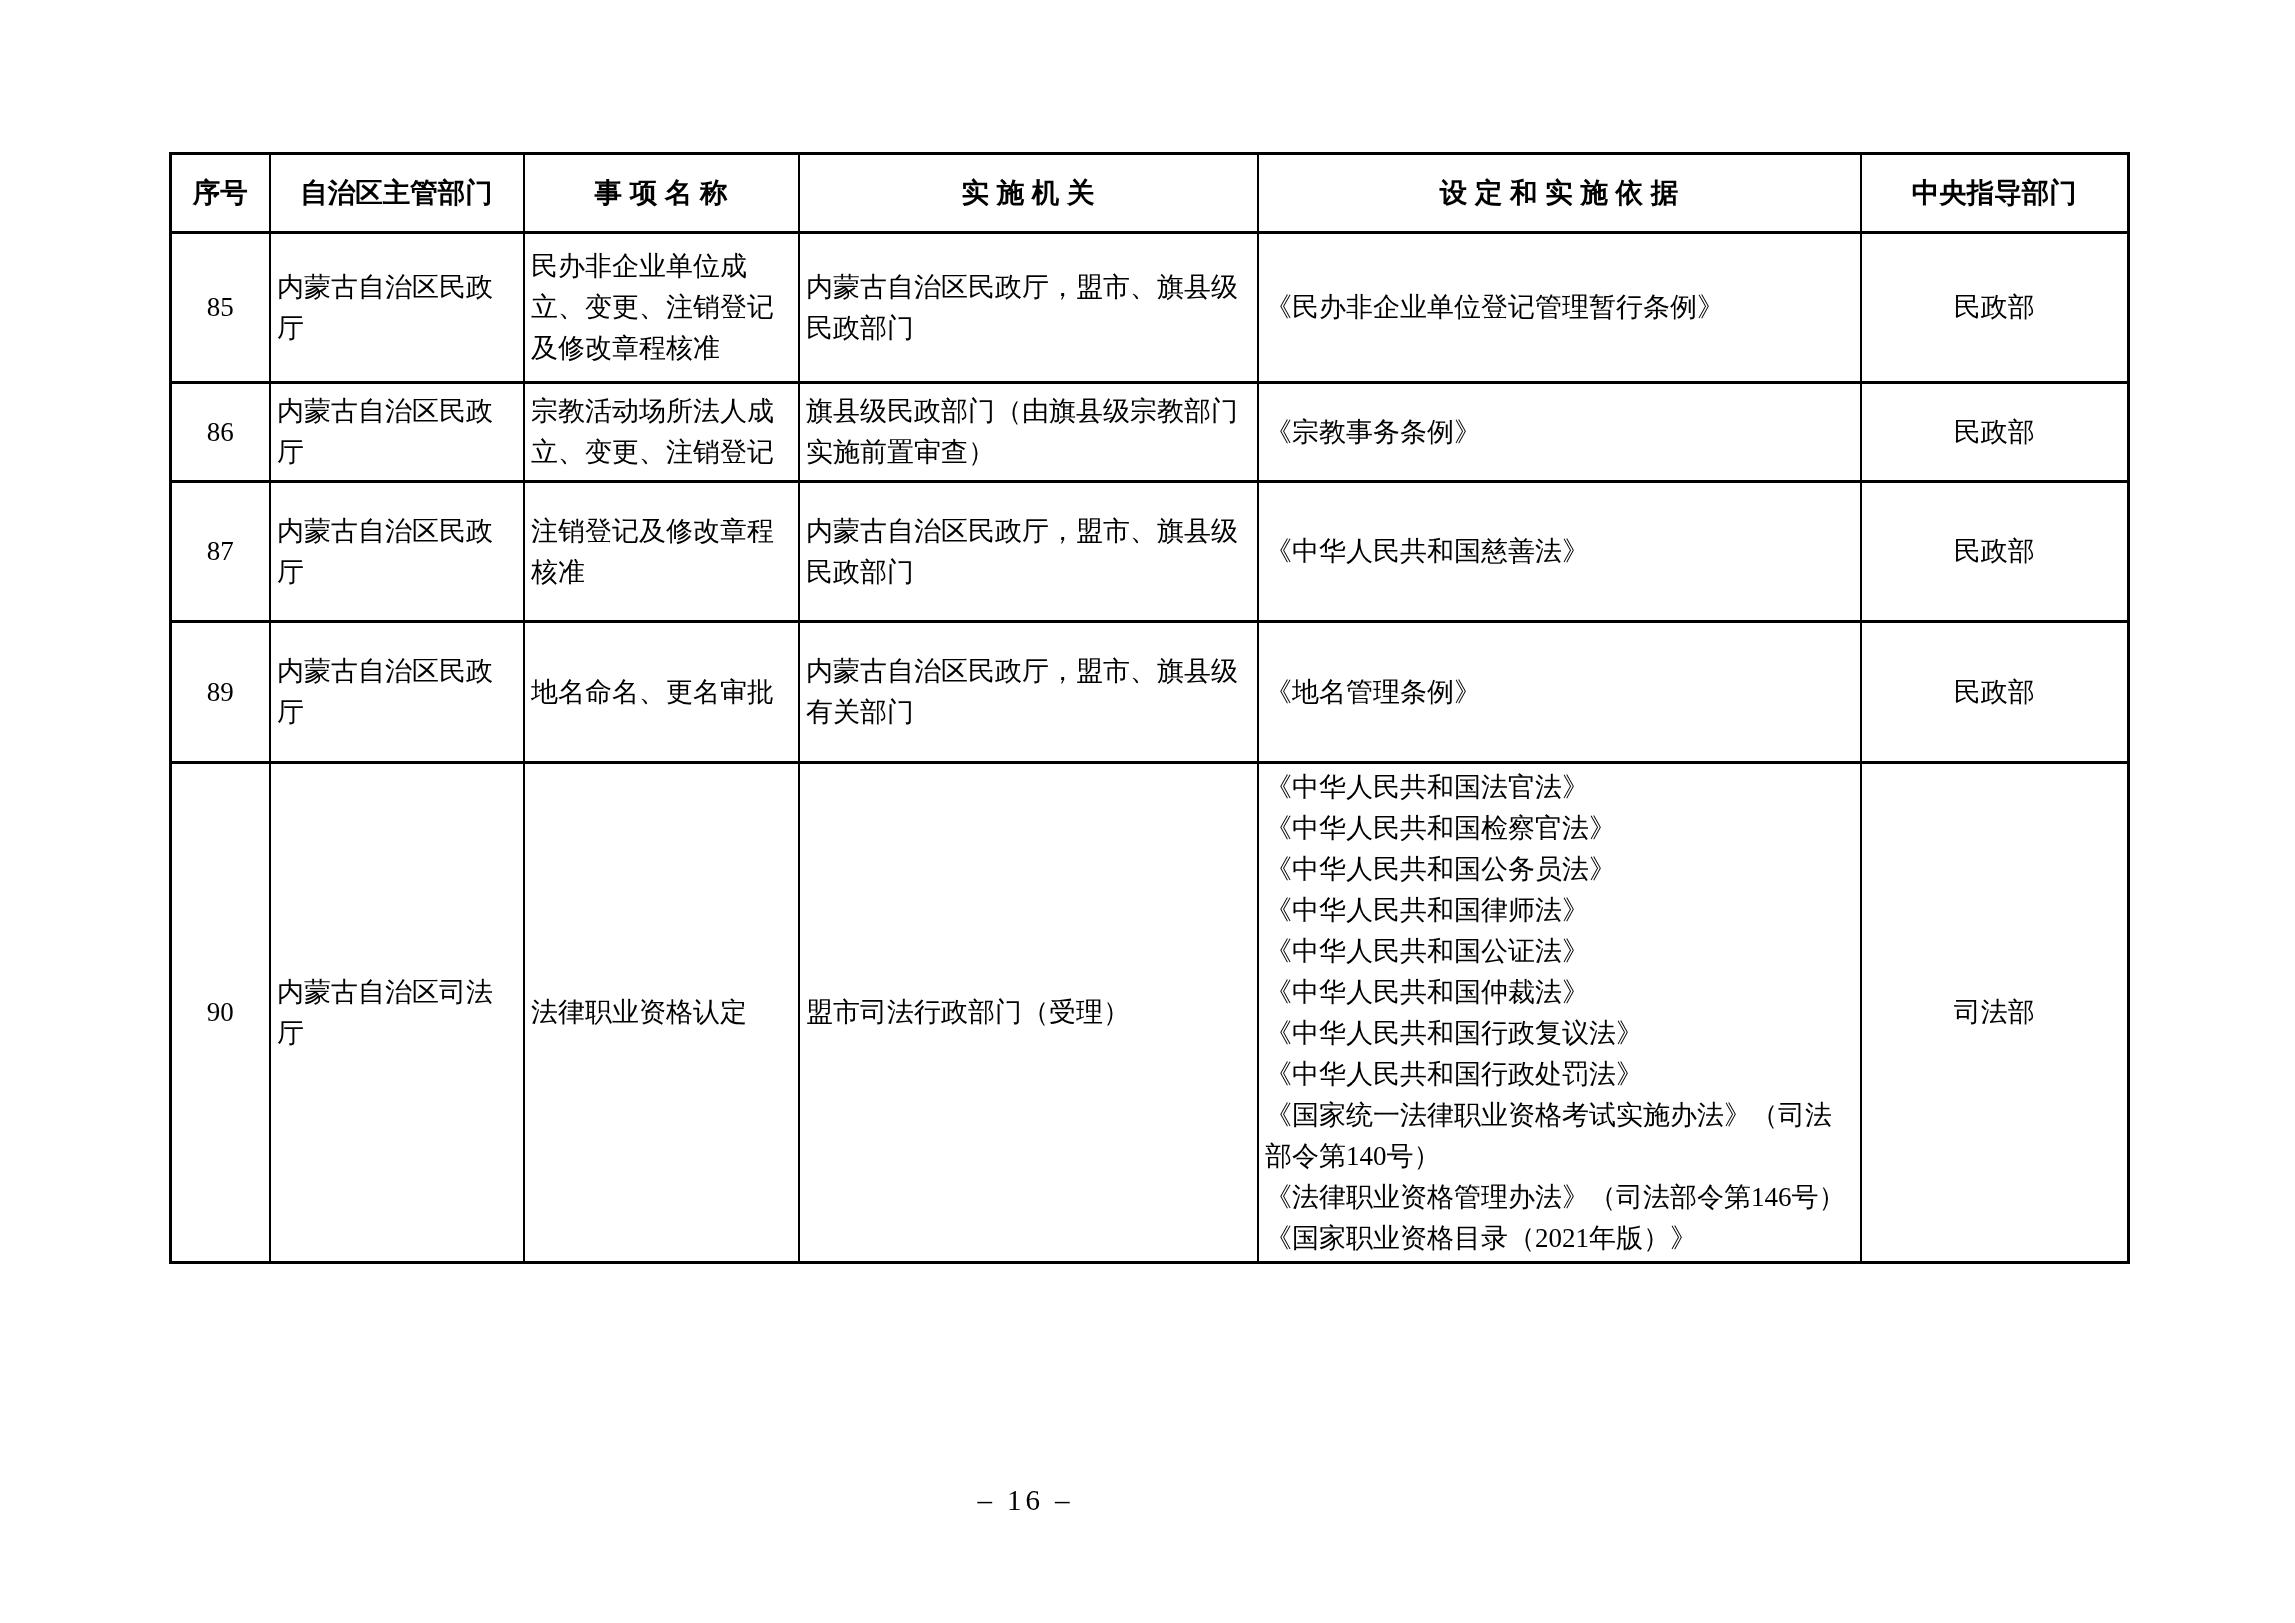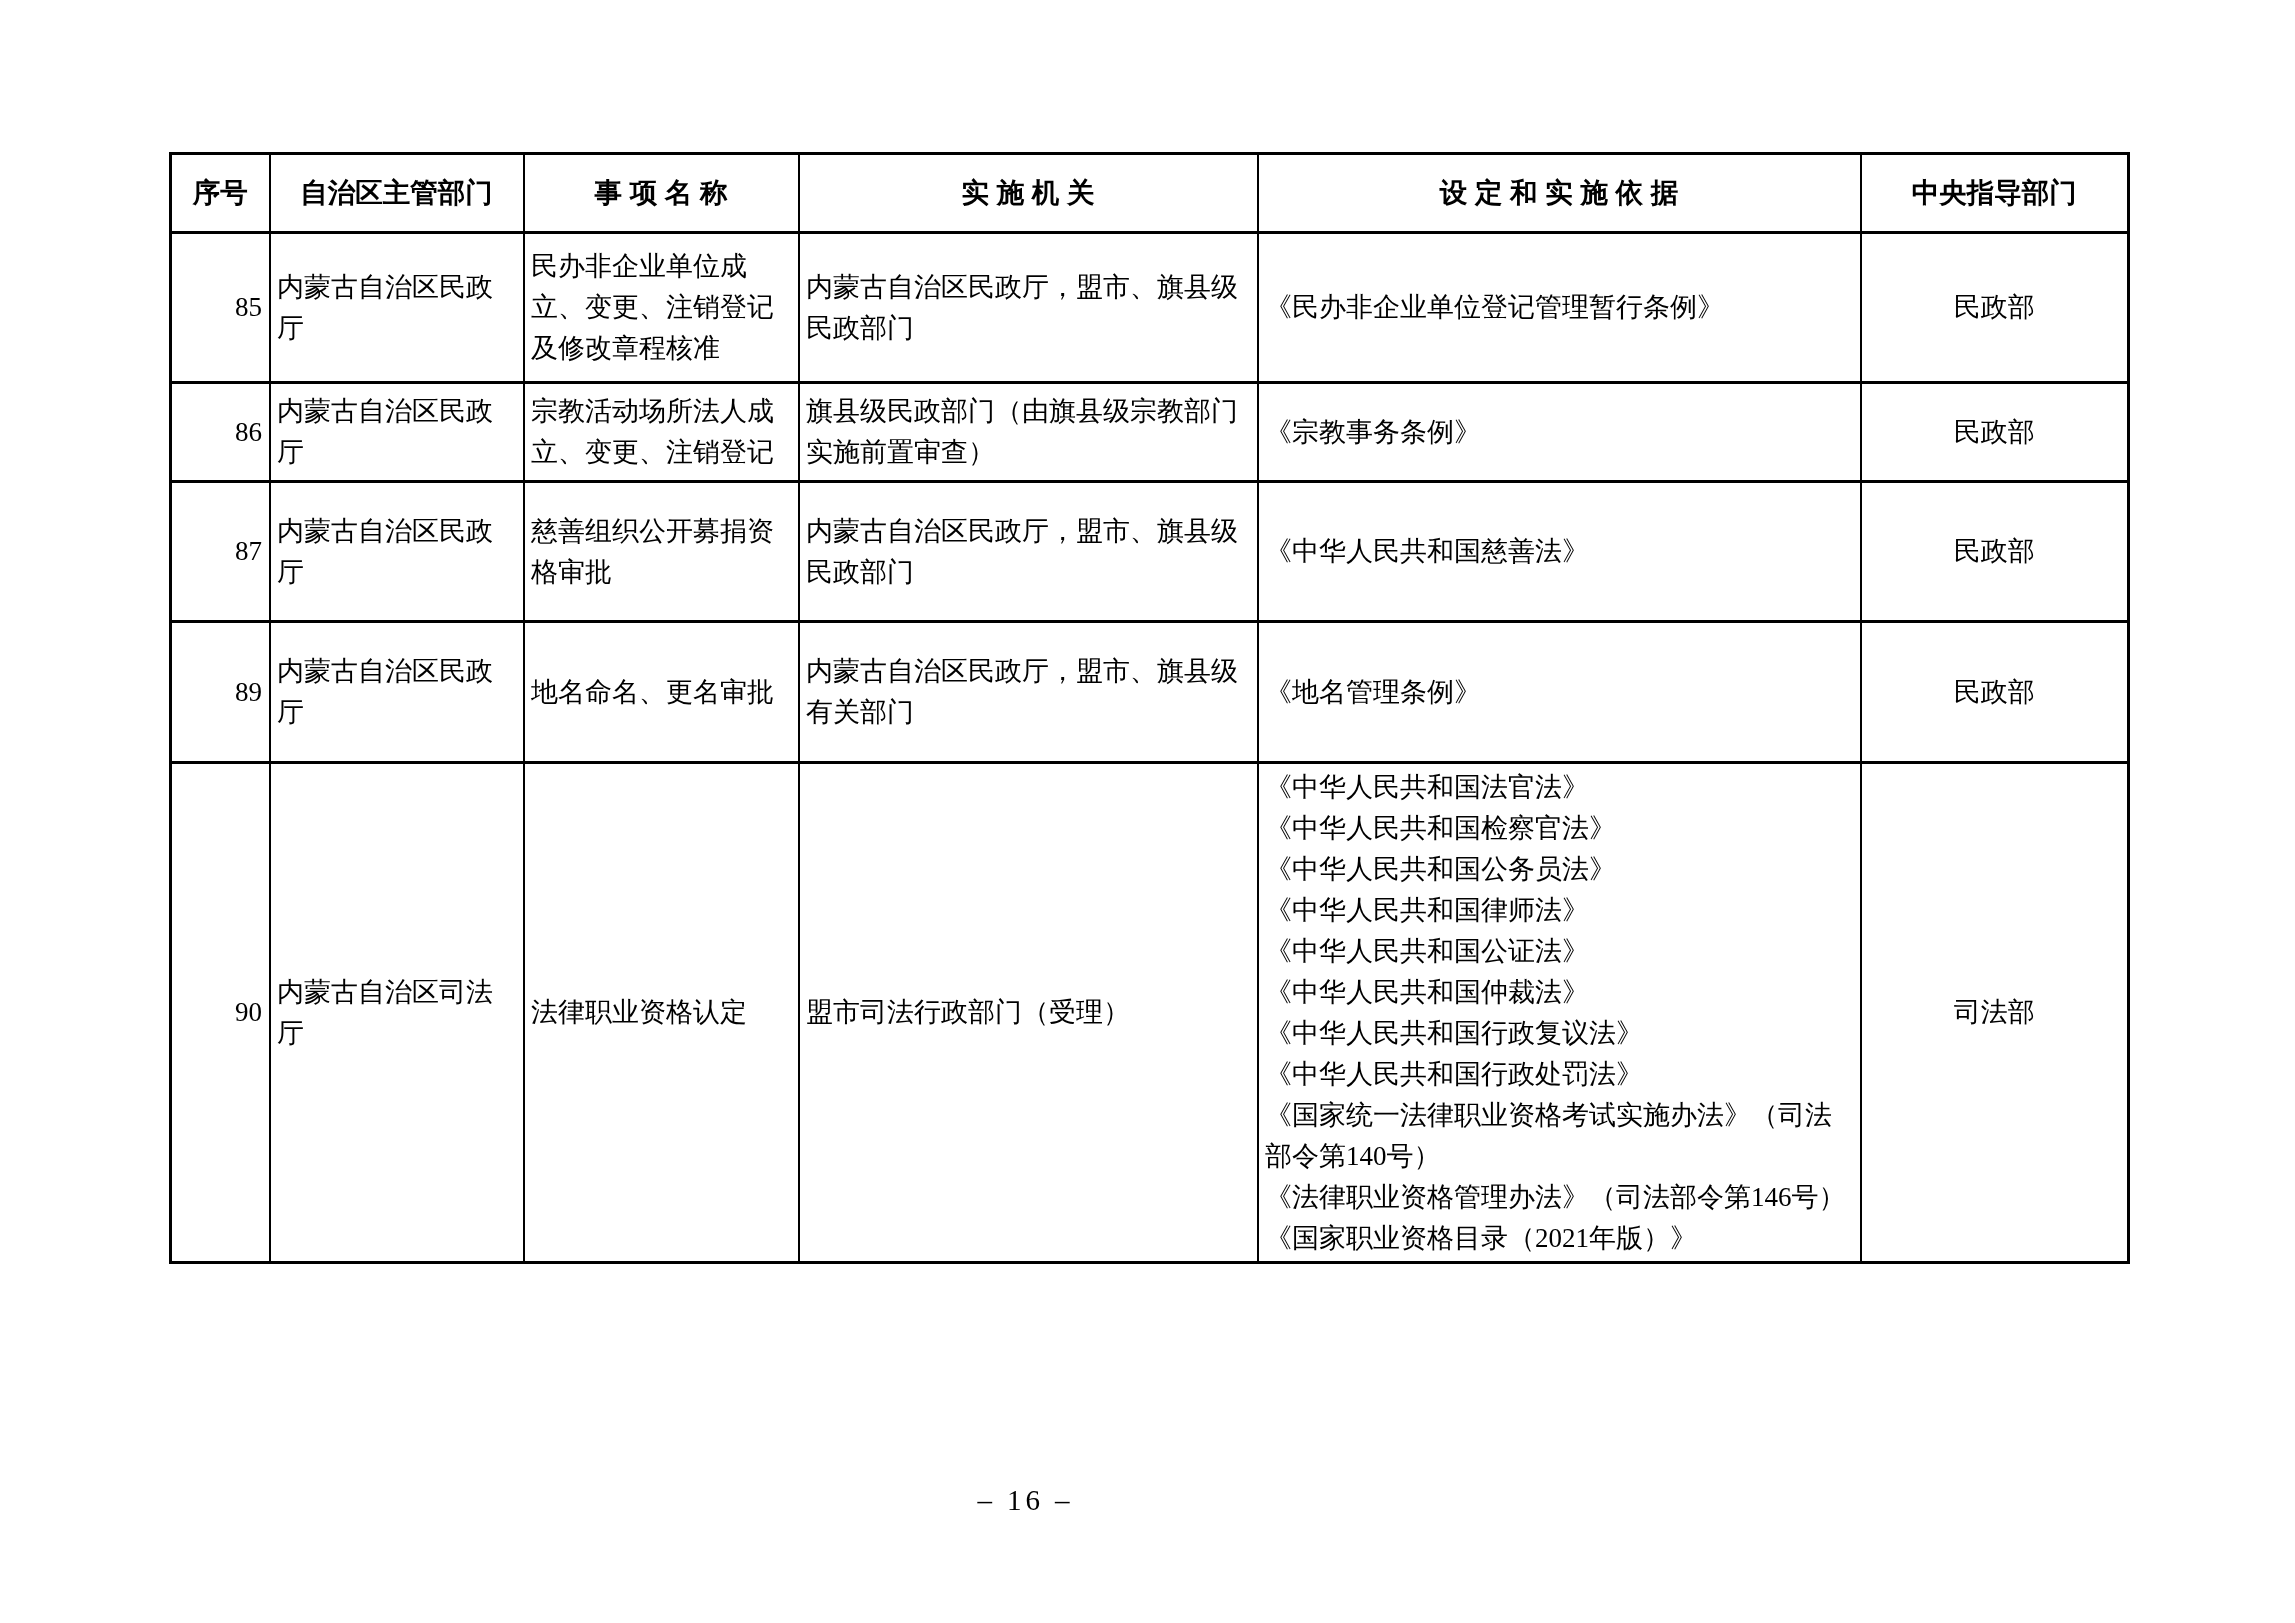"85" td.c-no { text-align: right -> center }
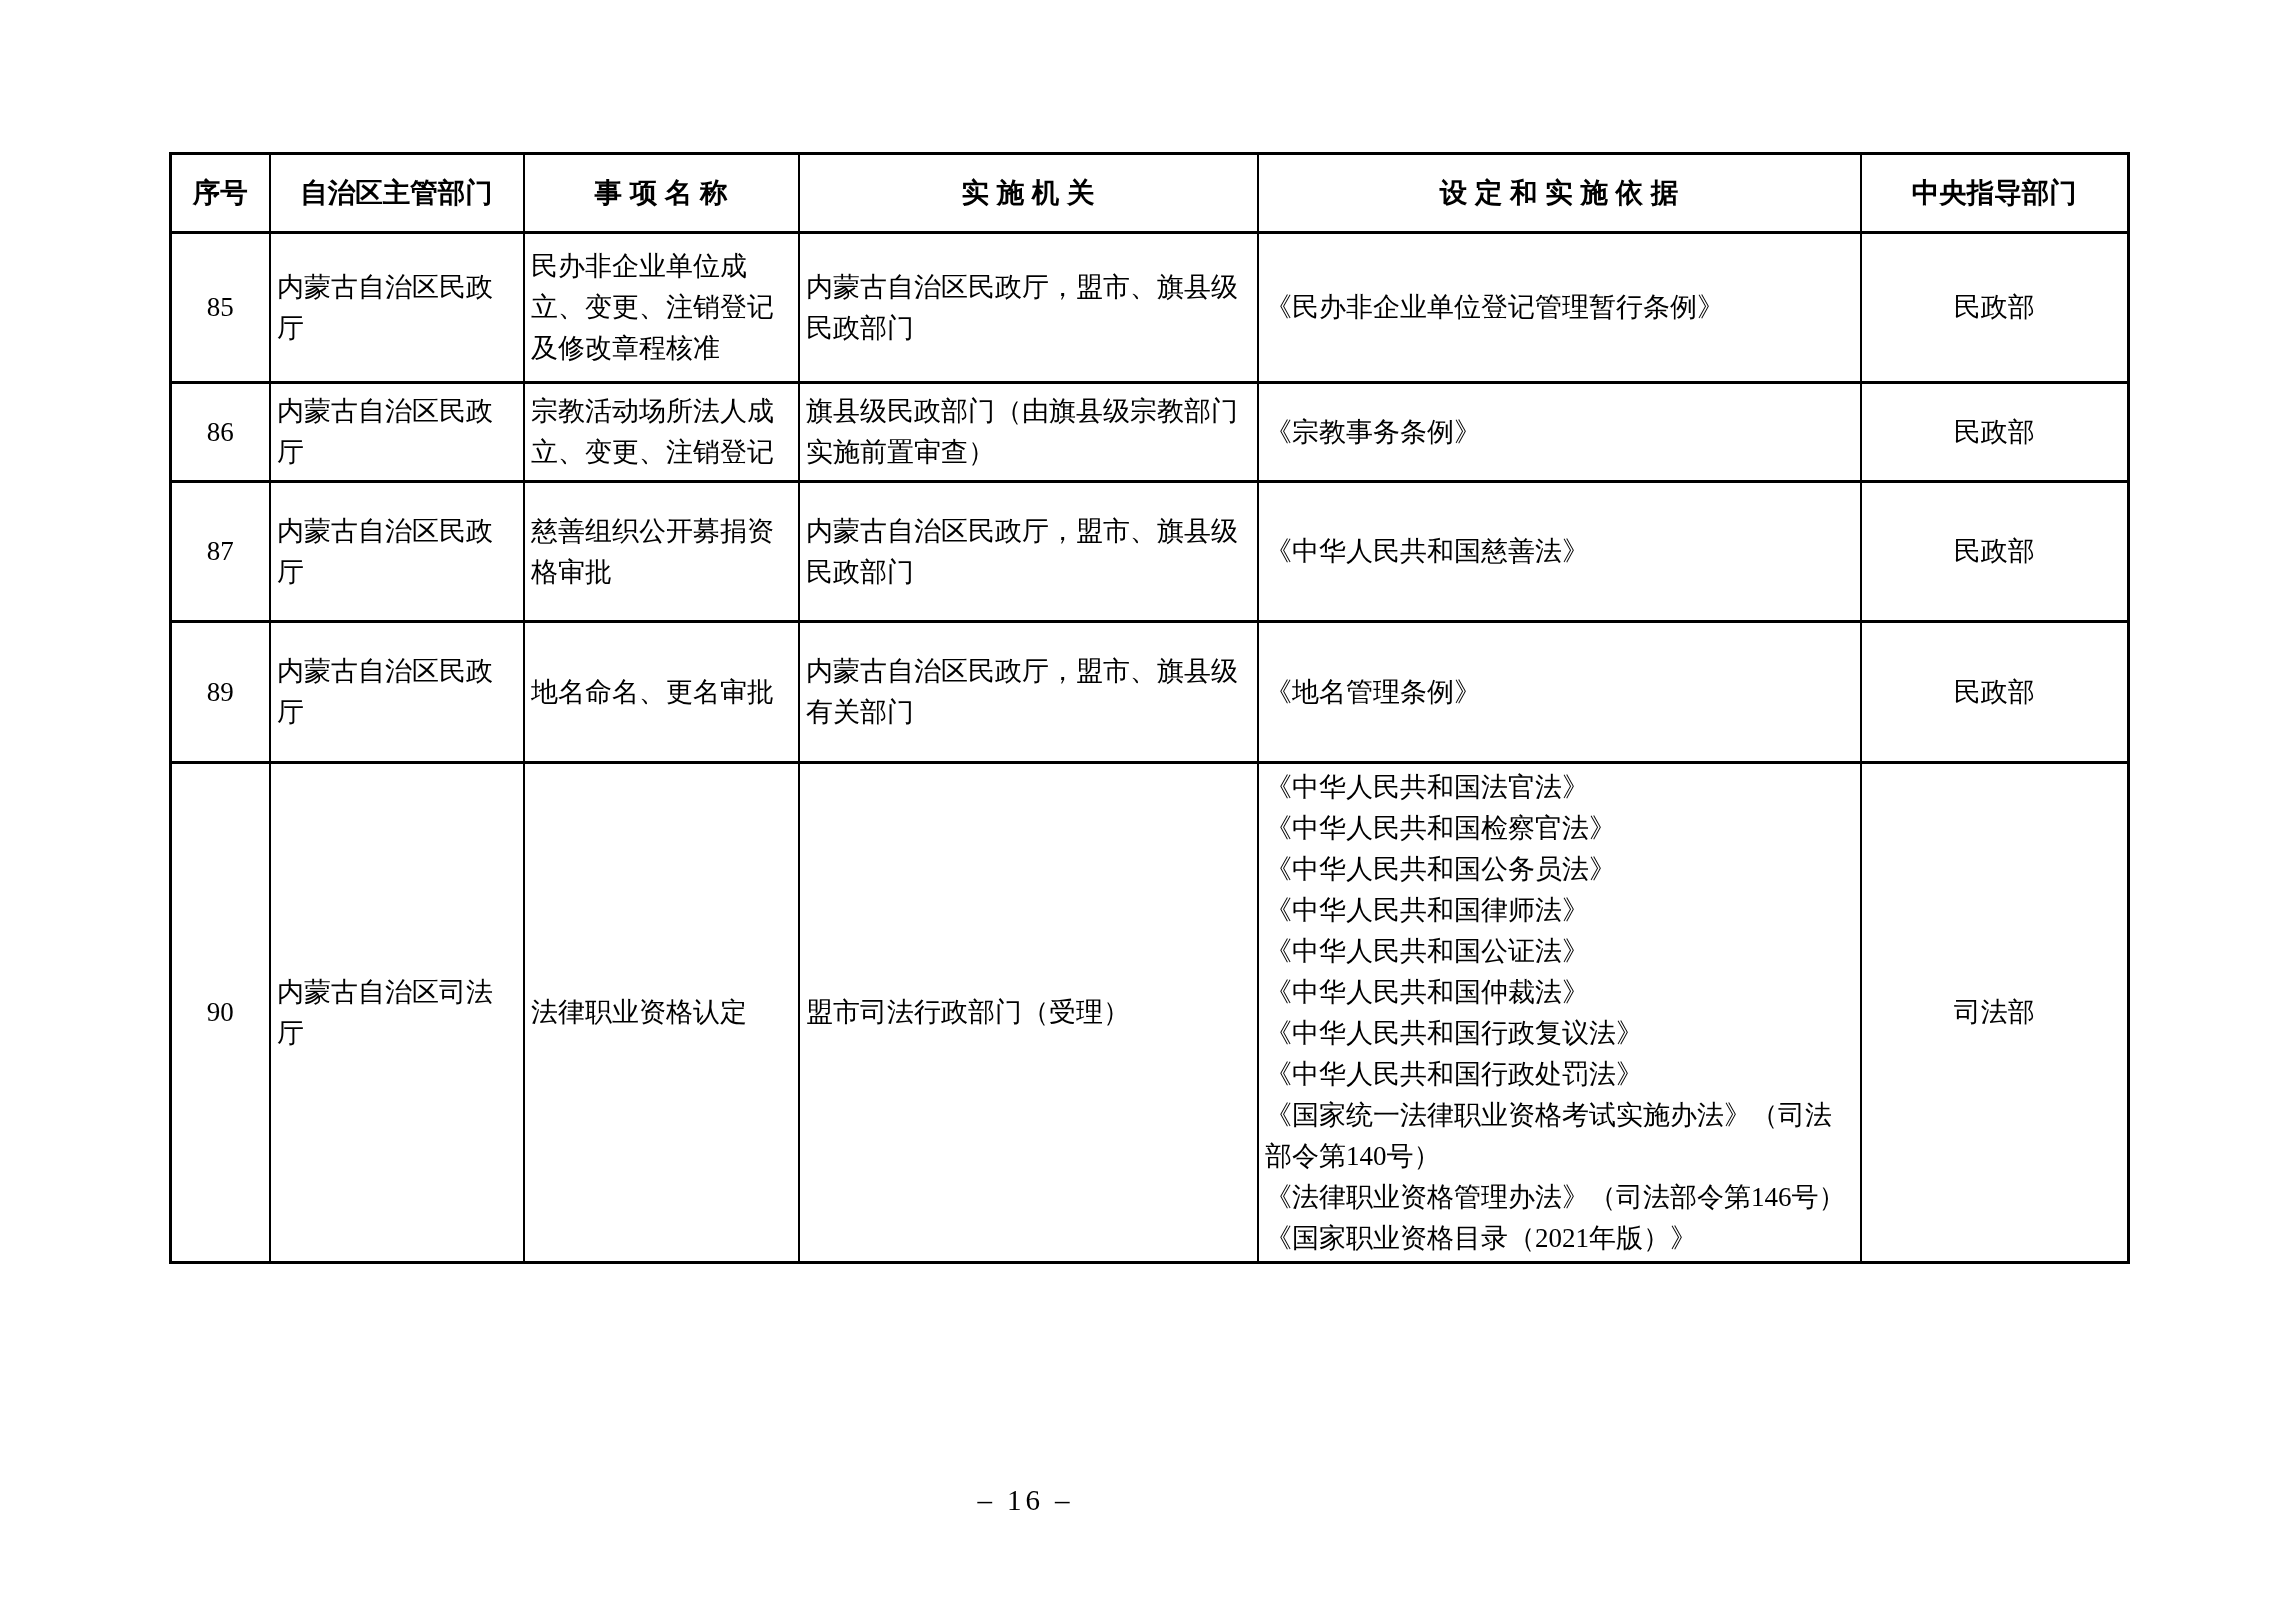"慈善组织公开募捐资格审批" td.c-item { text: 慈善组织公开募捐资格审批 -> 注销登记及修改章程核准 }
